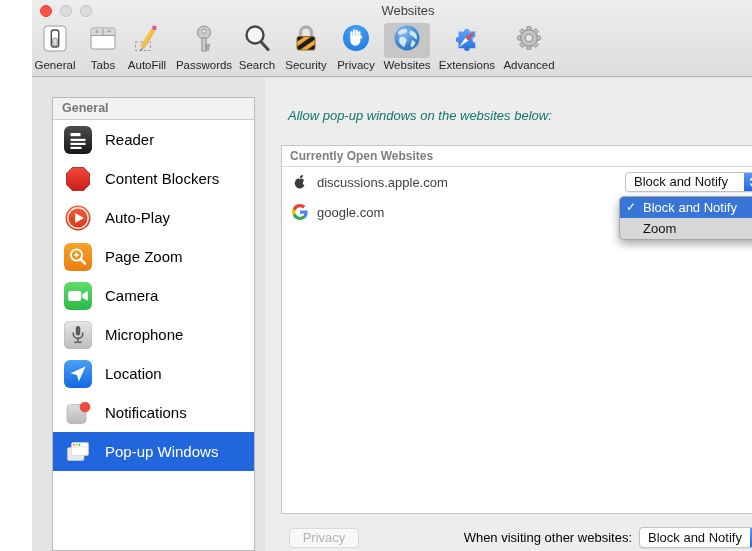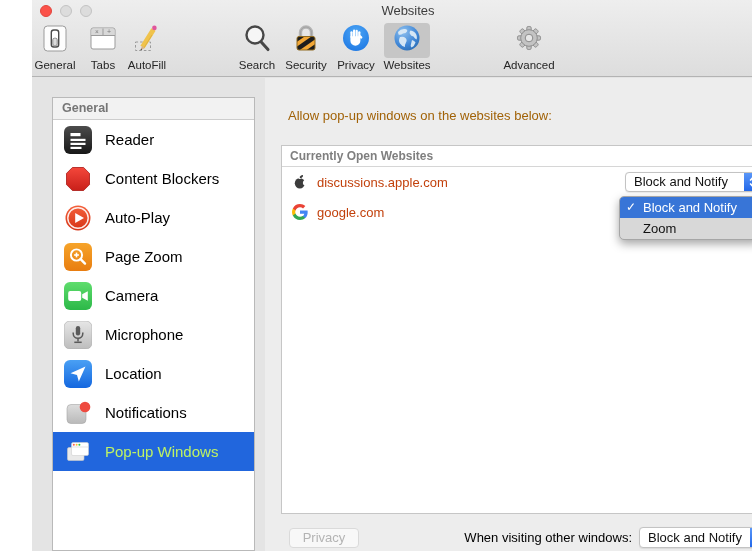"Passwords" div.tb-item { html: none -> <div> <div> <span> <svg> <circle></circle> <circle></circle> <rect></rect> <rect></rect> <rect></rect> </svg></span> </div> <div>Passwords</div> </div> }
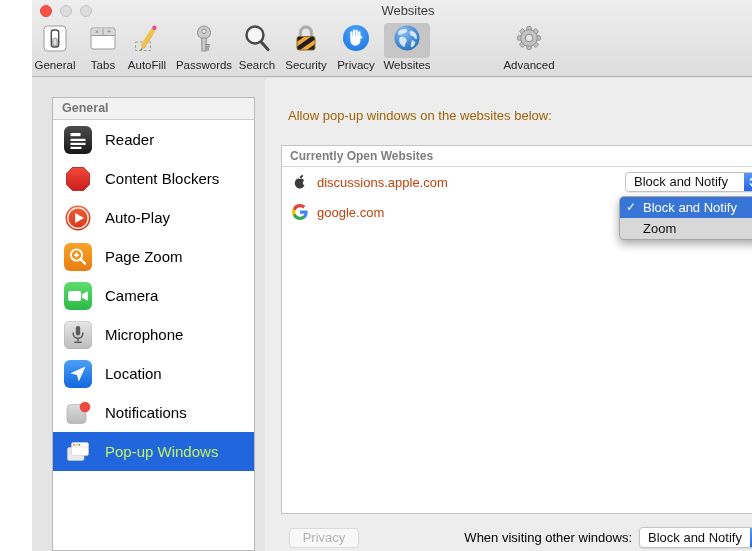"Extensions" div.tb-item { html: none -> <div> <div> <span> <svg> <defs> <linearGradient> <stop></stop> <stop></stop> </linearGradient> </defs> <path></path> <polygon></polygon> <polygon></polygon> </svg></span> </div> <div>Extensions</div> </div> }
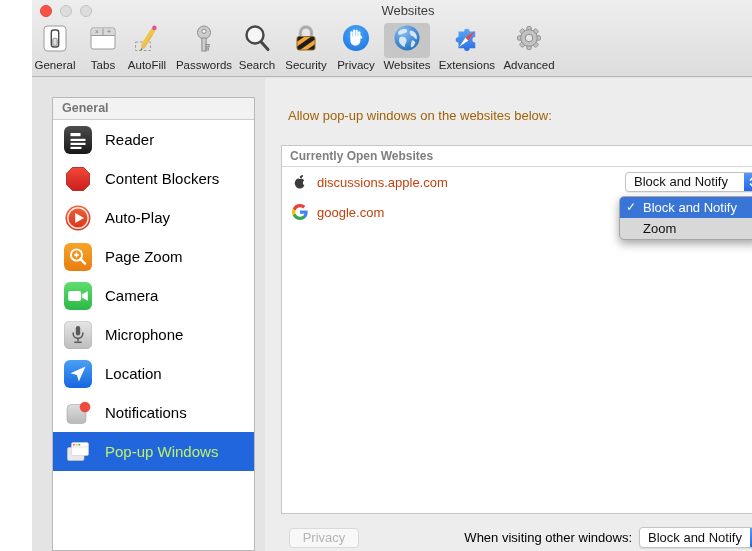"Allow pop-up windows on the" .heading { color: #a16207 -> #0f766e; font-style: none -> italic }
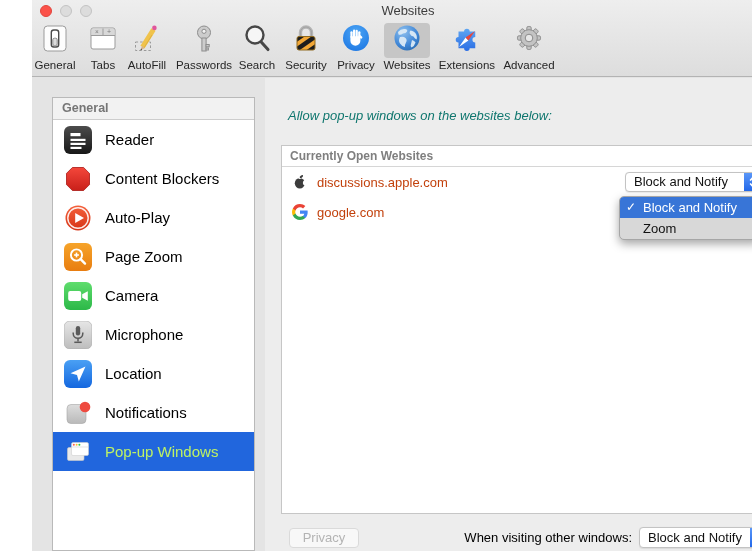"discussions.apple.com" .site-name { color: #c2410c -> #404040 }
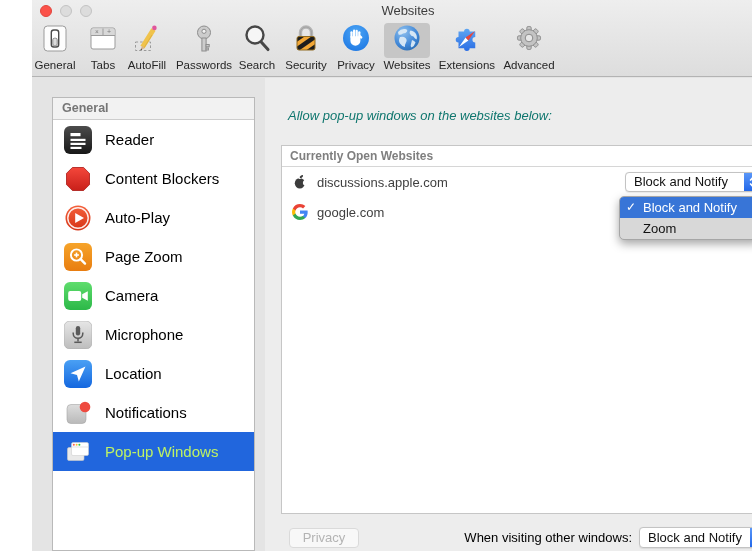"Pop-up Windows" .sb-item.selected { color: #bef264 -> #ffffff }
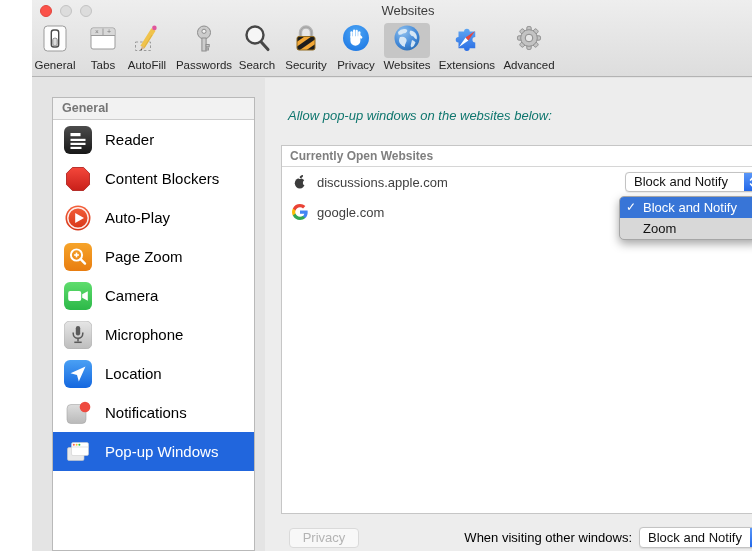"When visiting other windows:" div.footer-label { text: windows -> websites }
